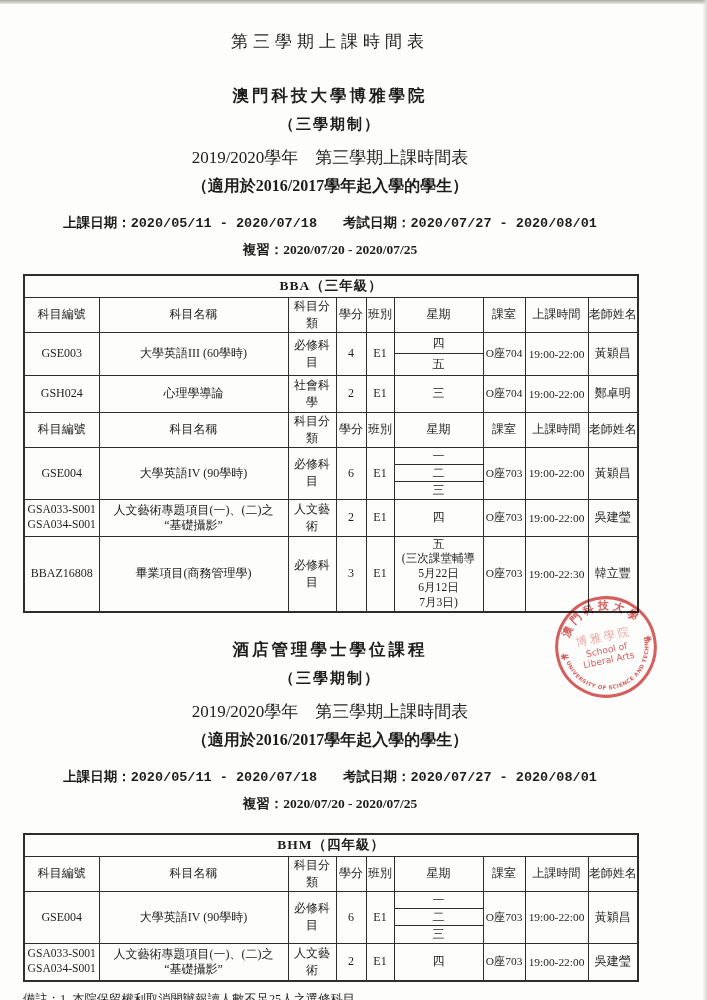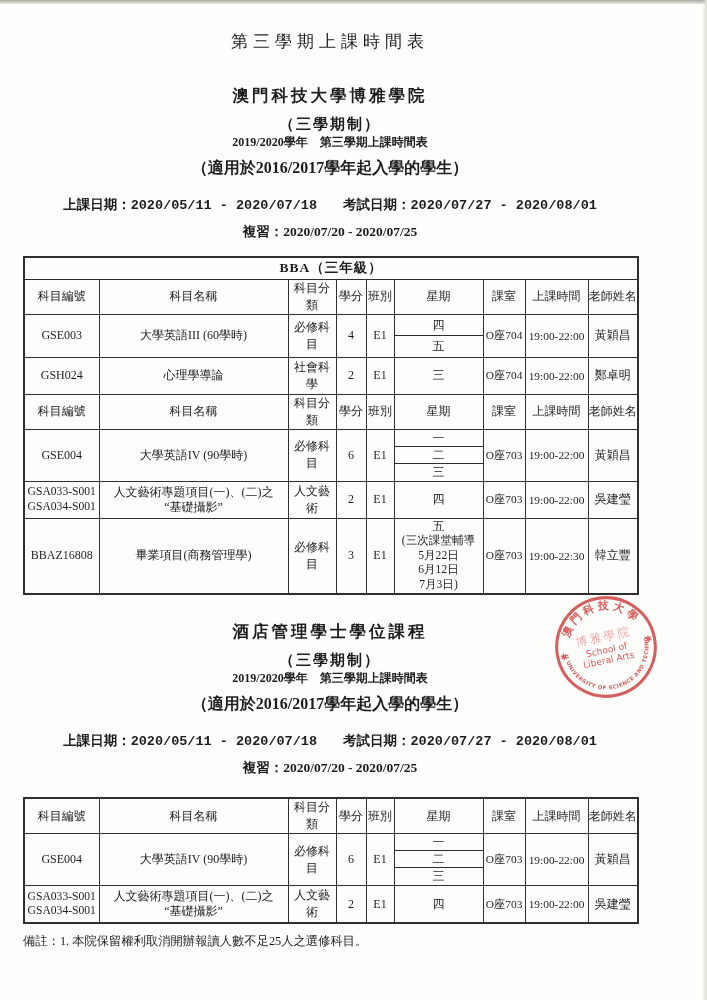"2019/2020學年 第三學期上課時間表" .term { font-size: 12px -> 17px; font-weight: bold -> normal; margin-top: 0 -> 12px }
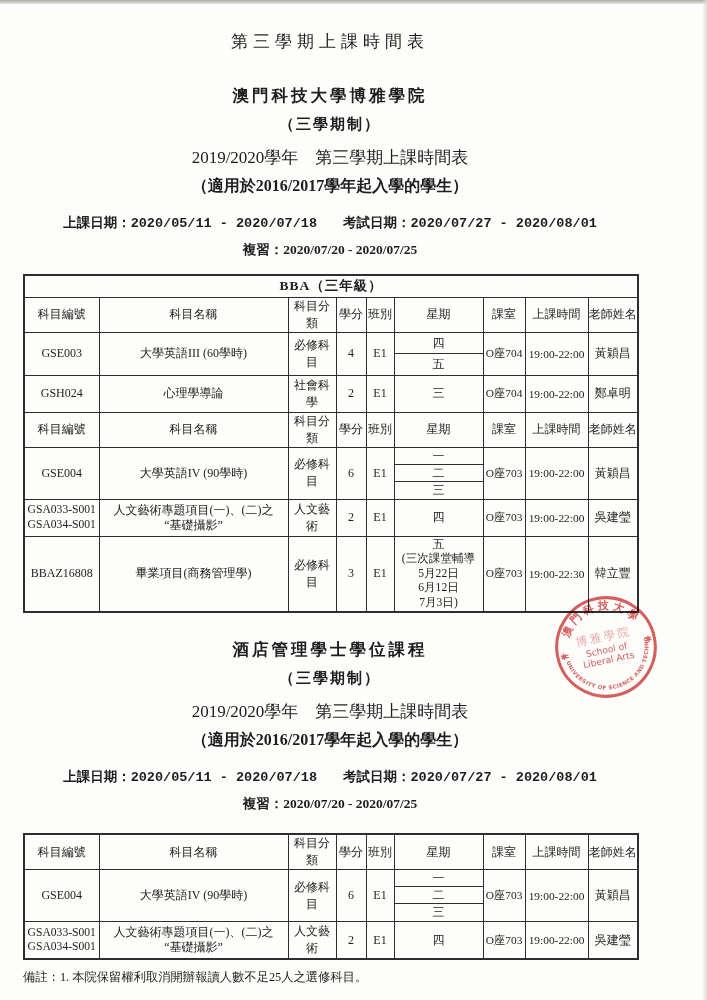"BHM（四年級）" tr.banner { html: none -> <tr> <td>BHM（四年級）</td> </tr> }
